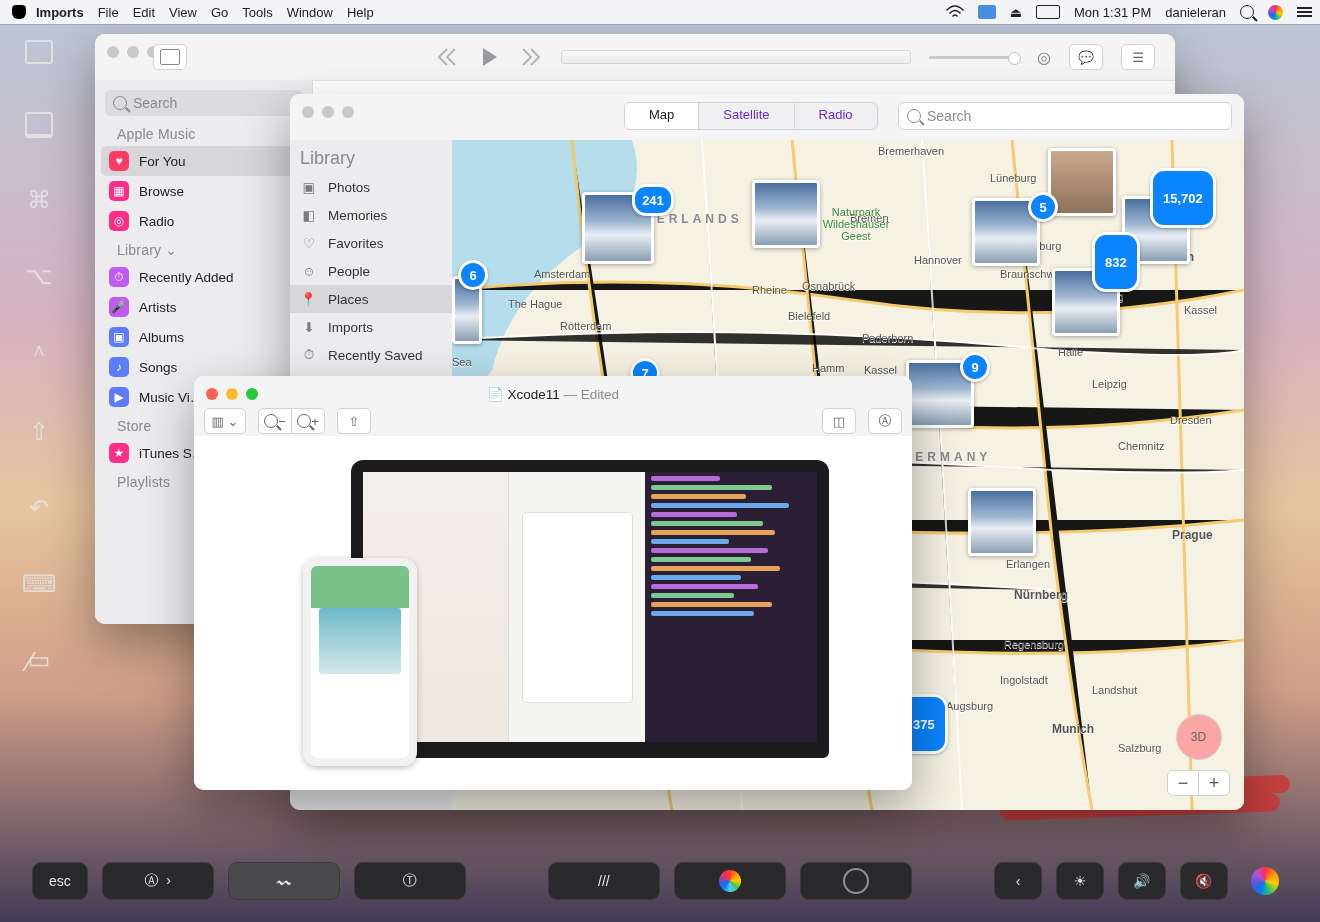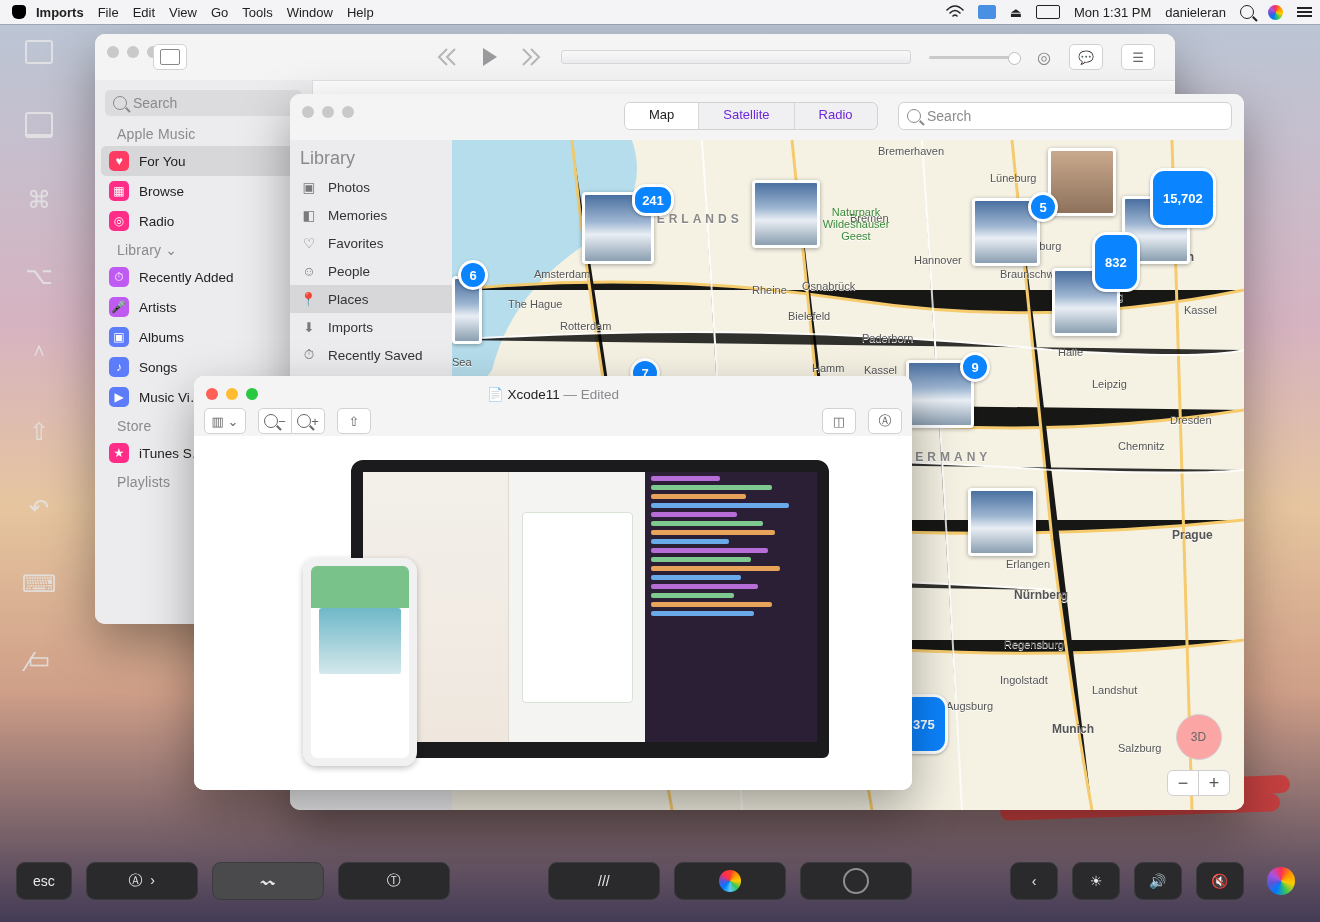"esc" .bbar { padding: 0 16px -> 0 32px }
